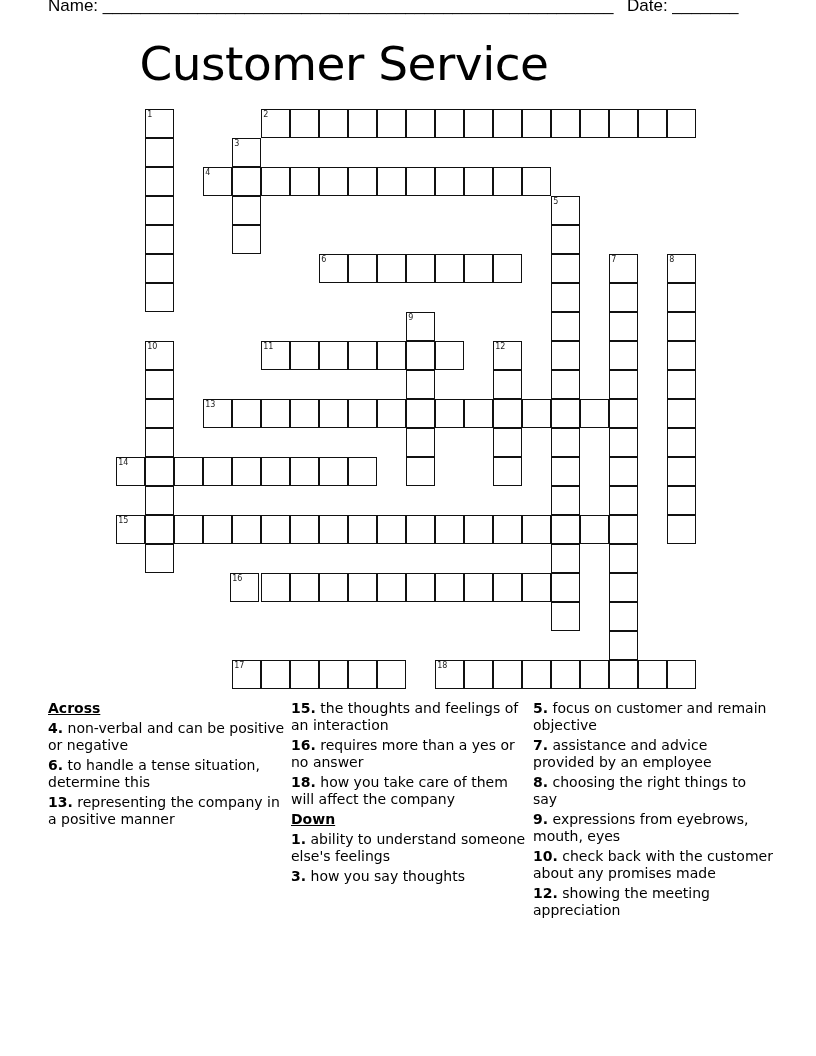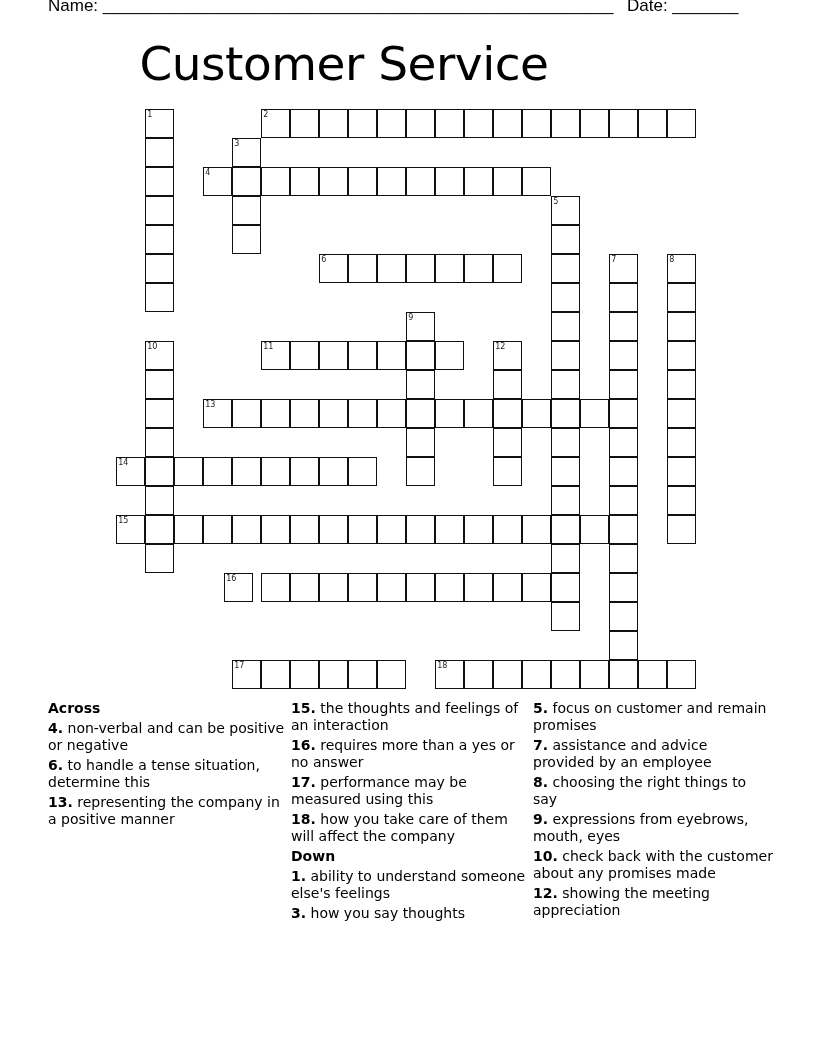"16" div.cell { left: 225px -> 231px }
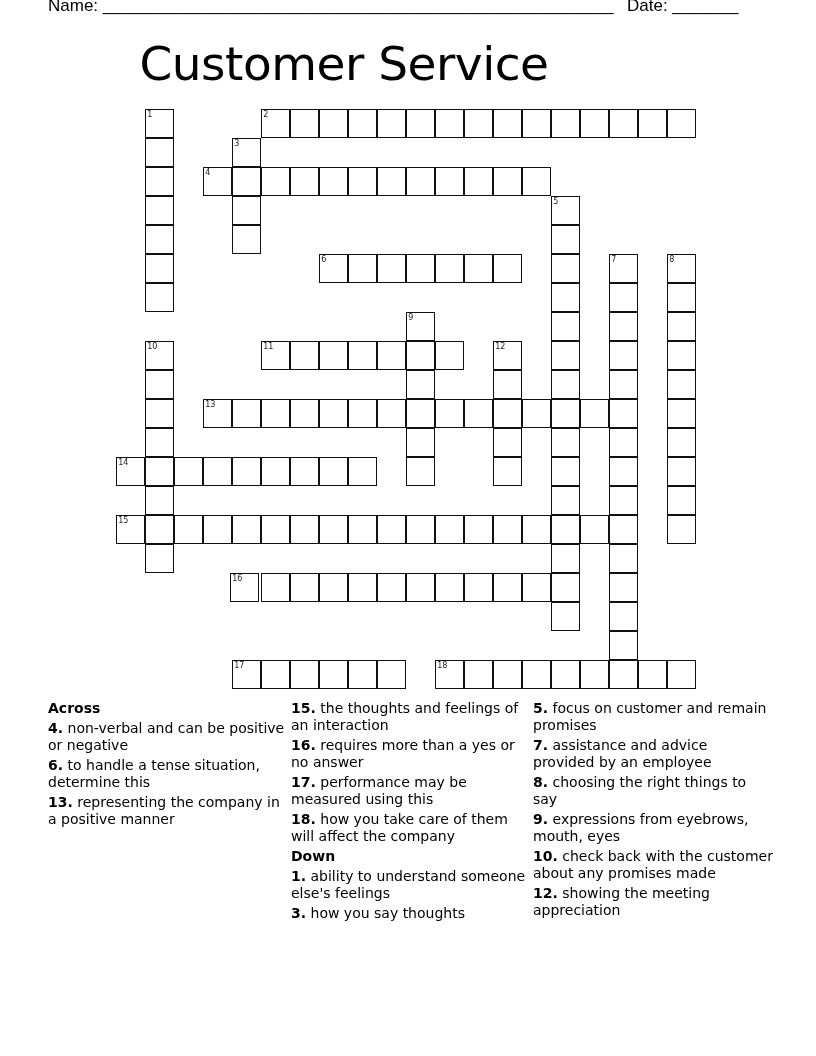"Across" .section-head { text-decoration: none -> underline }
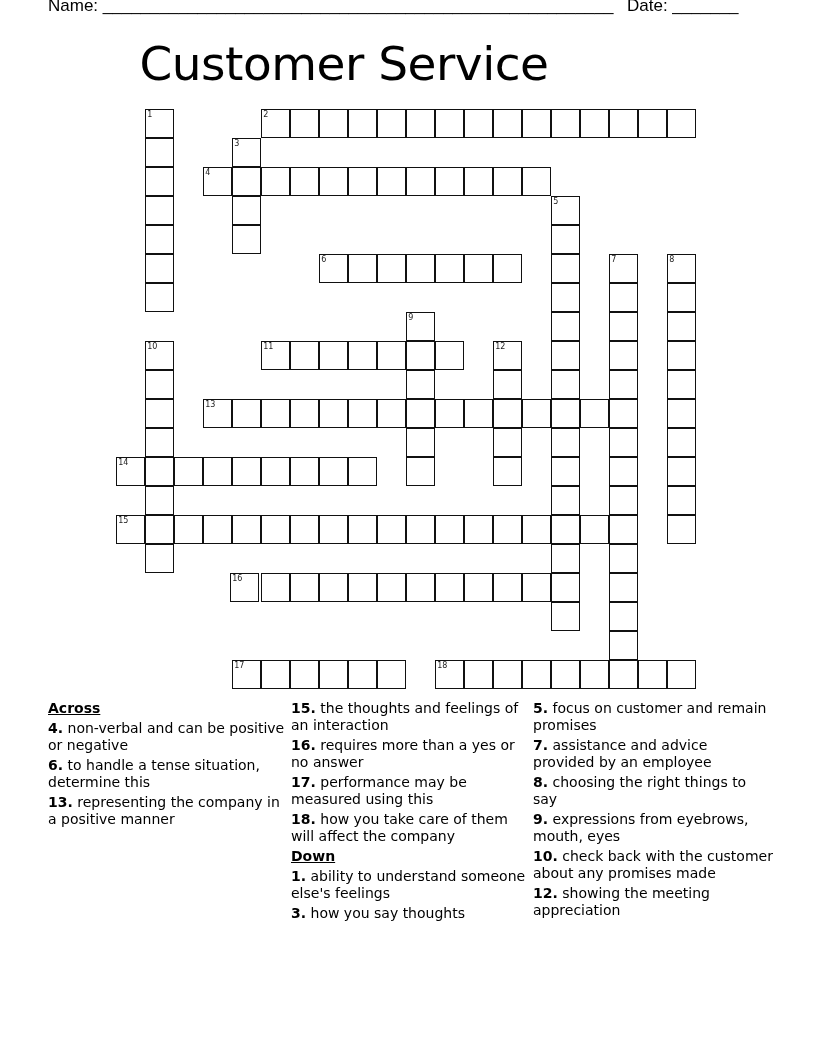"focus on customer and remain" span { text: promises -> objective }
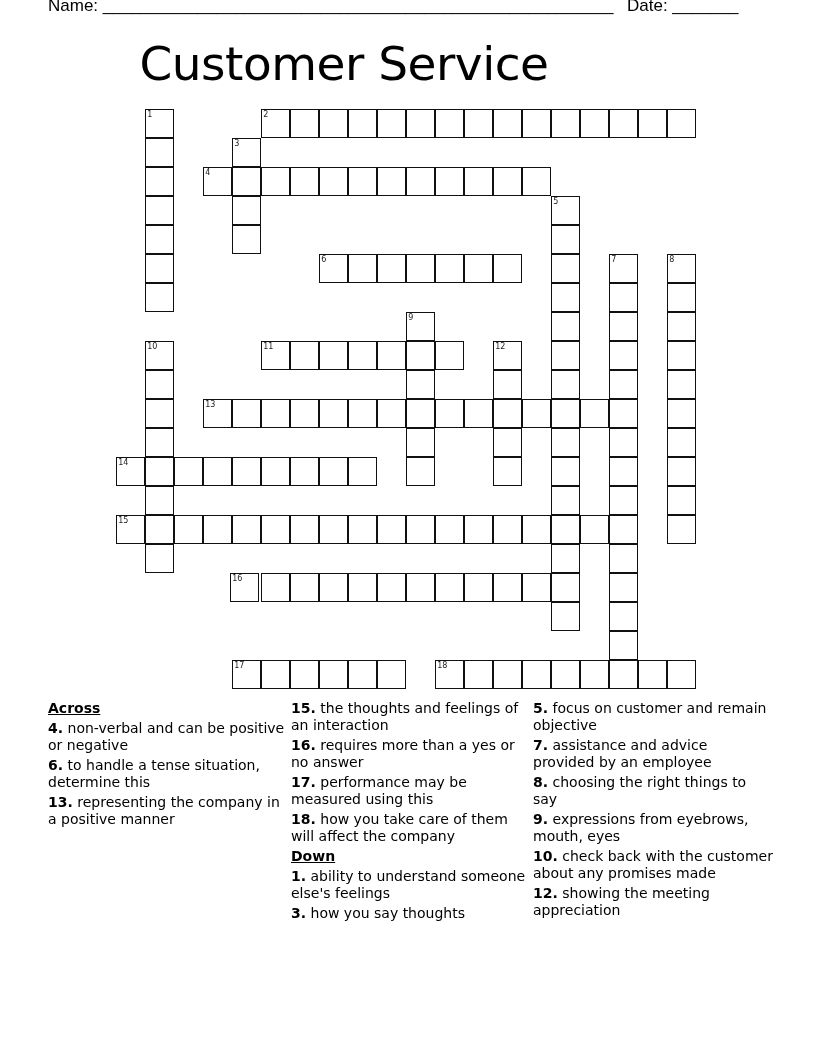"17. performance may be measured" div.clue { html: <div><b>17.</b><span> performance may be measured using this</span></div> -> none }
